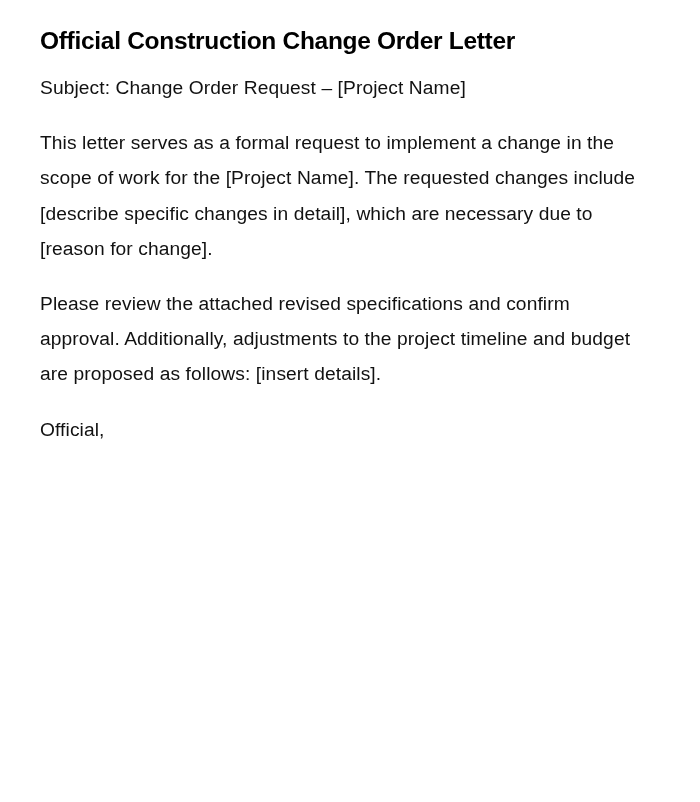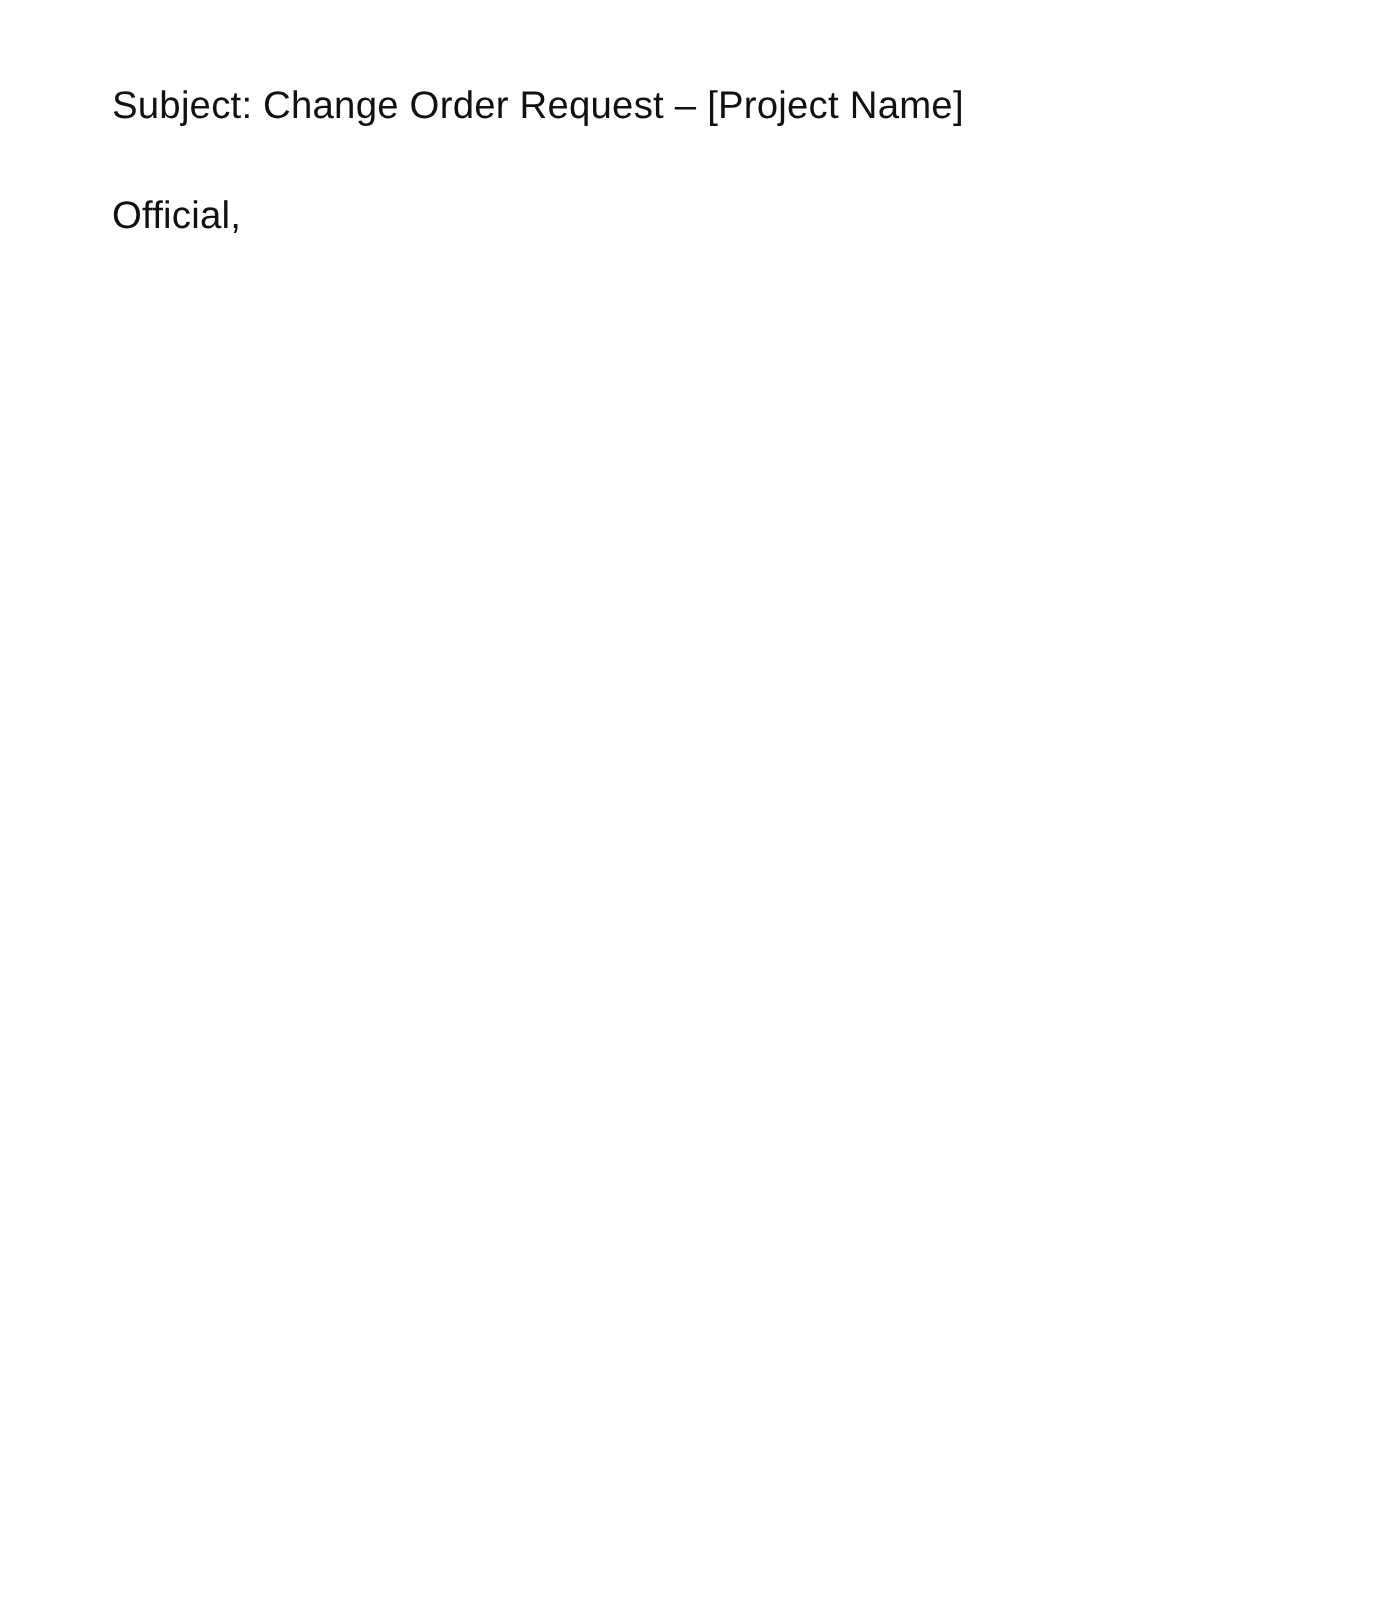"Official Construction Change Order" h1.title { html: none -> <h1>Official Construction Change Order Letter</h1> }
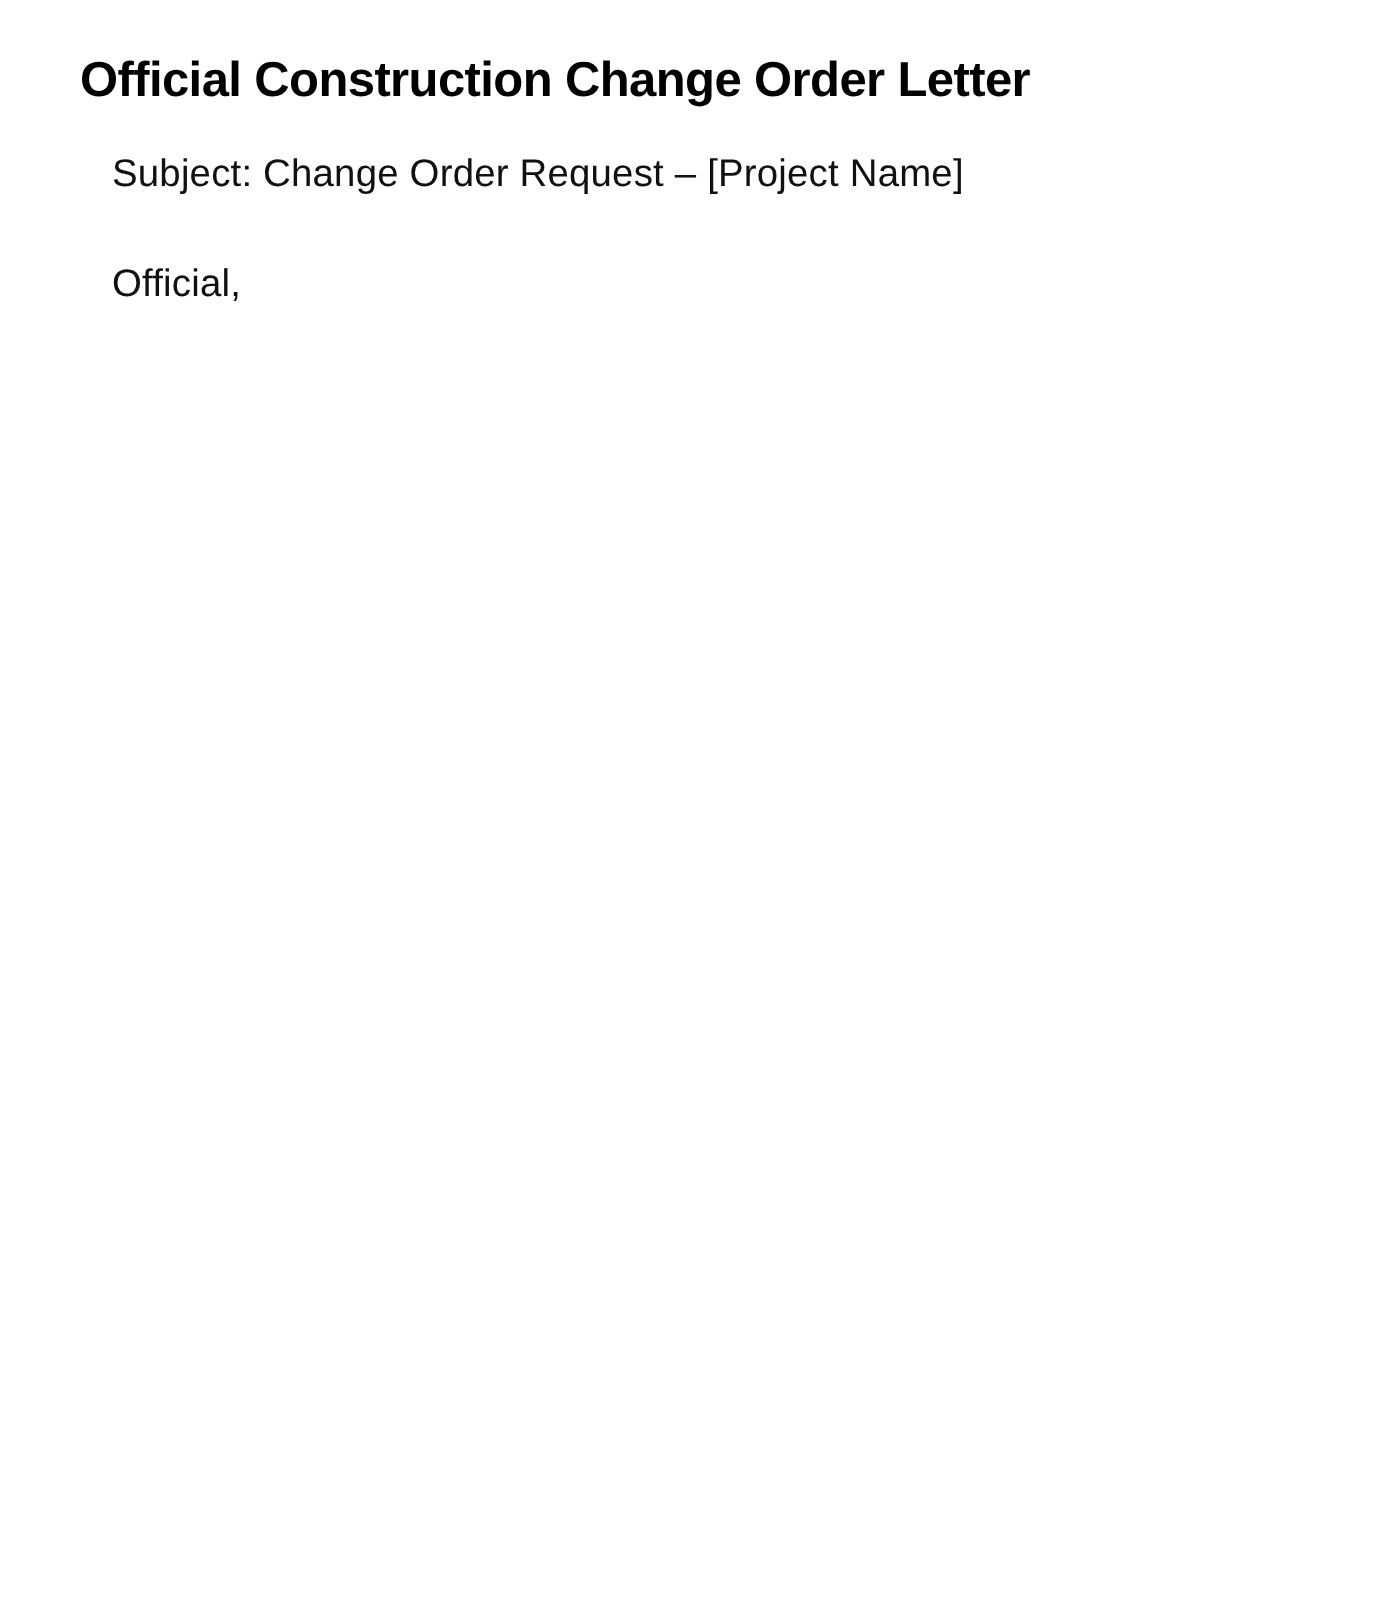"Subject: Change Order Request –" .para { margin: 16px -> 0 }
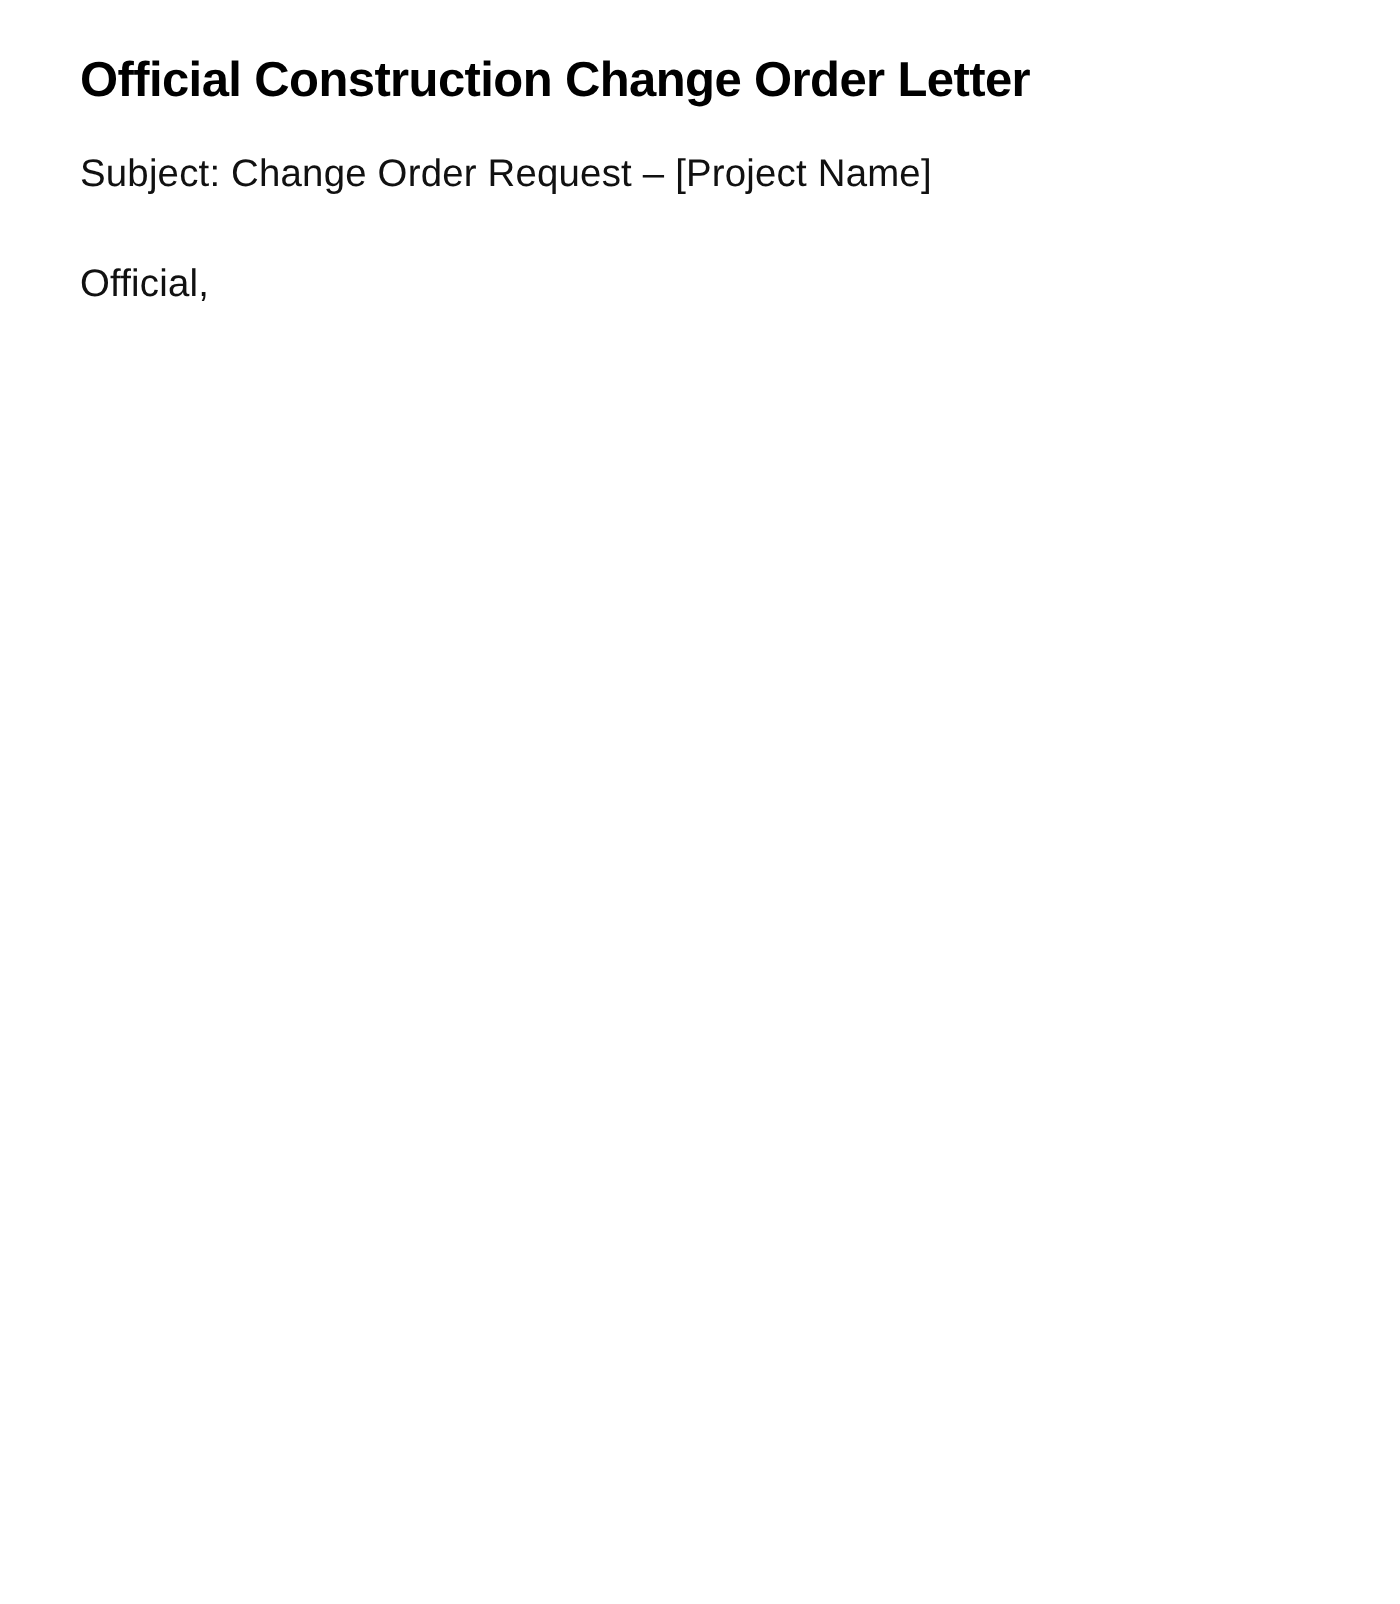"This letter serves as a" p.para { html: none -> <p>This letter serves as a formal request to implement a change in the scope of work for the [Project Name]. The requested changes include [describe specific changes in detail], which are necessary due to [reason for change].</p> }
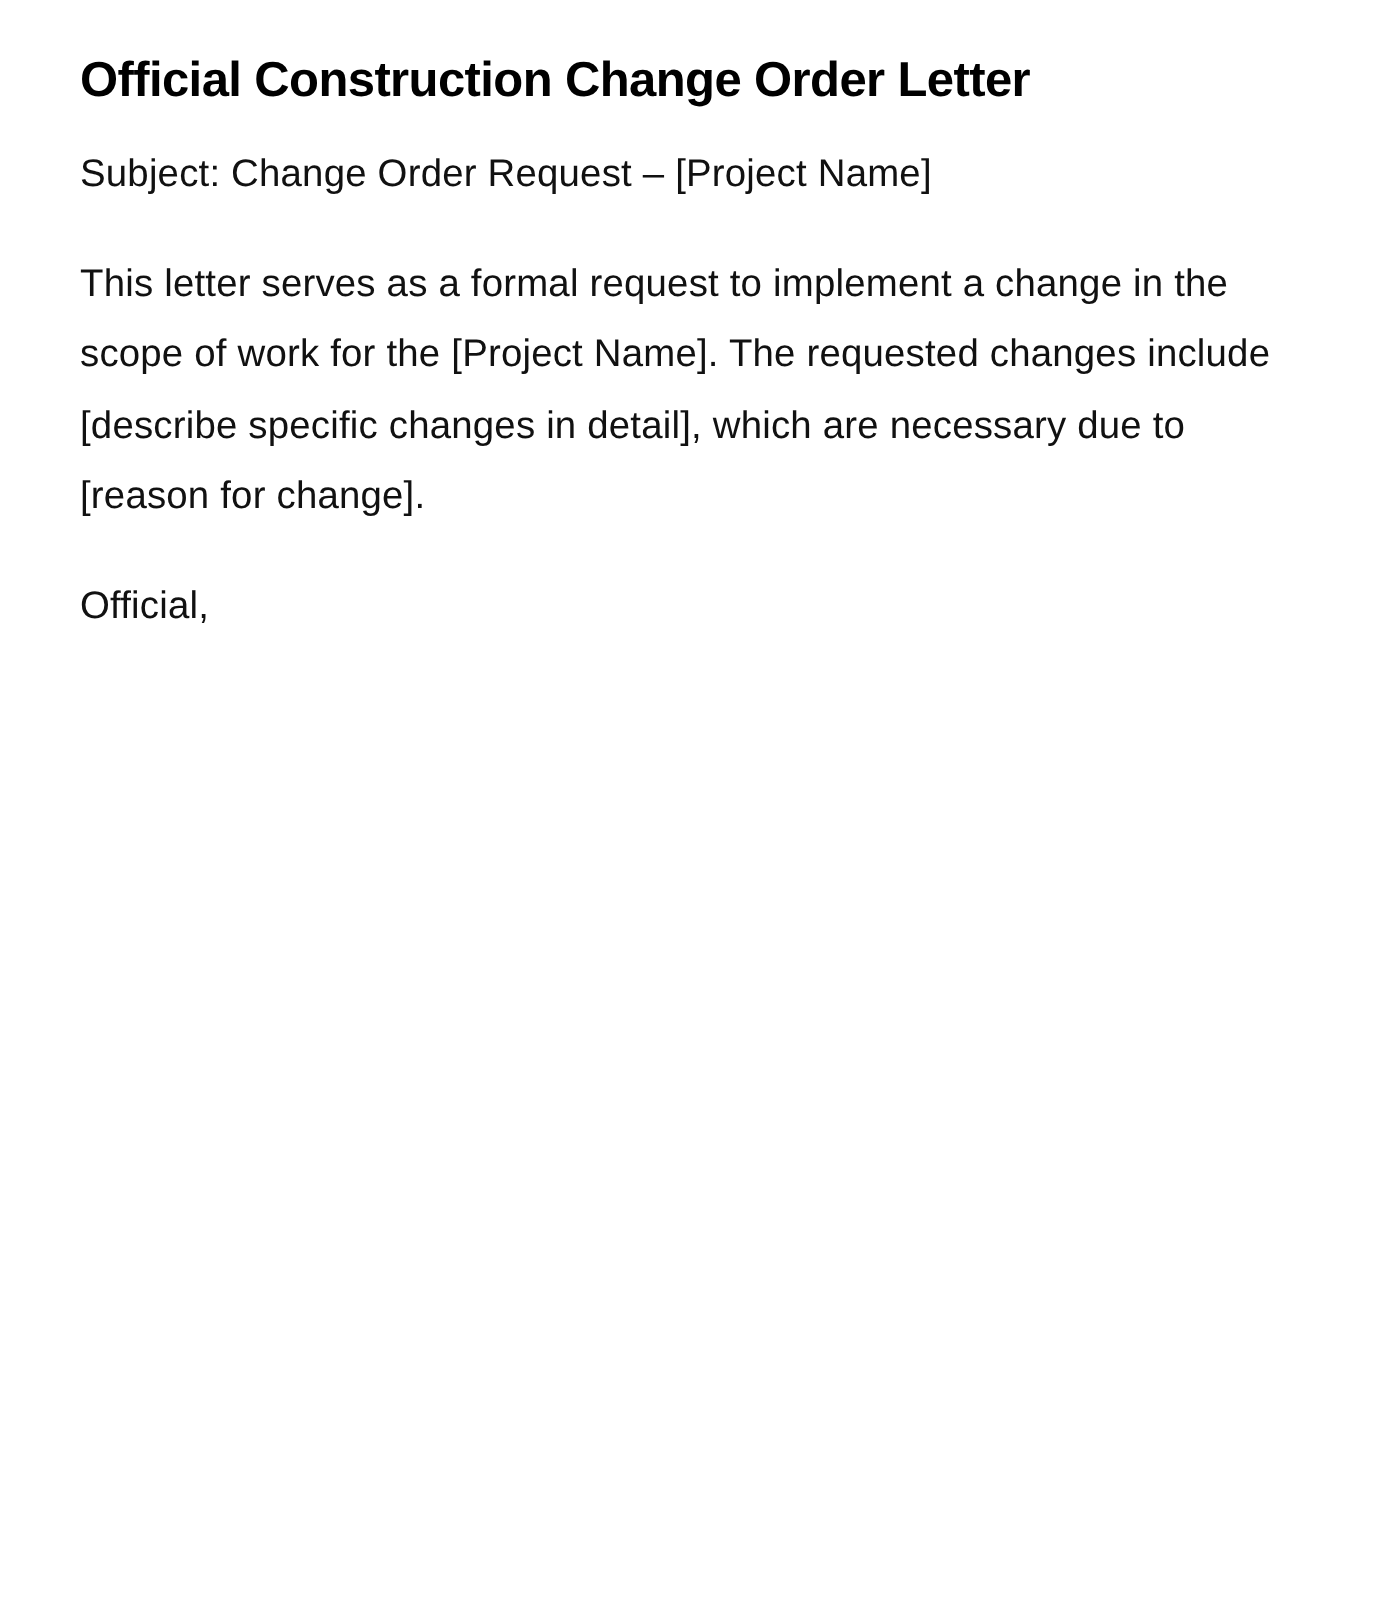"Please review the attached revised" p.para { html: none -> <p>Please review the attached revised specifications and confirm approval. Additionally, adjustments to the project timeline and budget are proposed as follows: [insert details].</p> }
